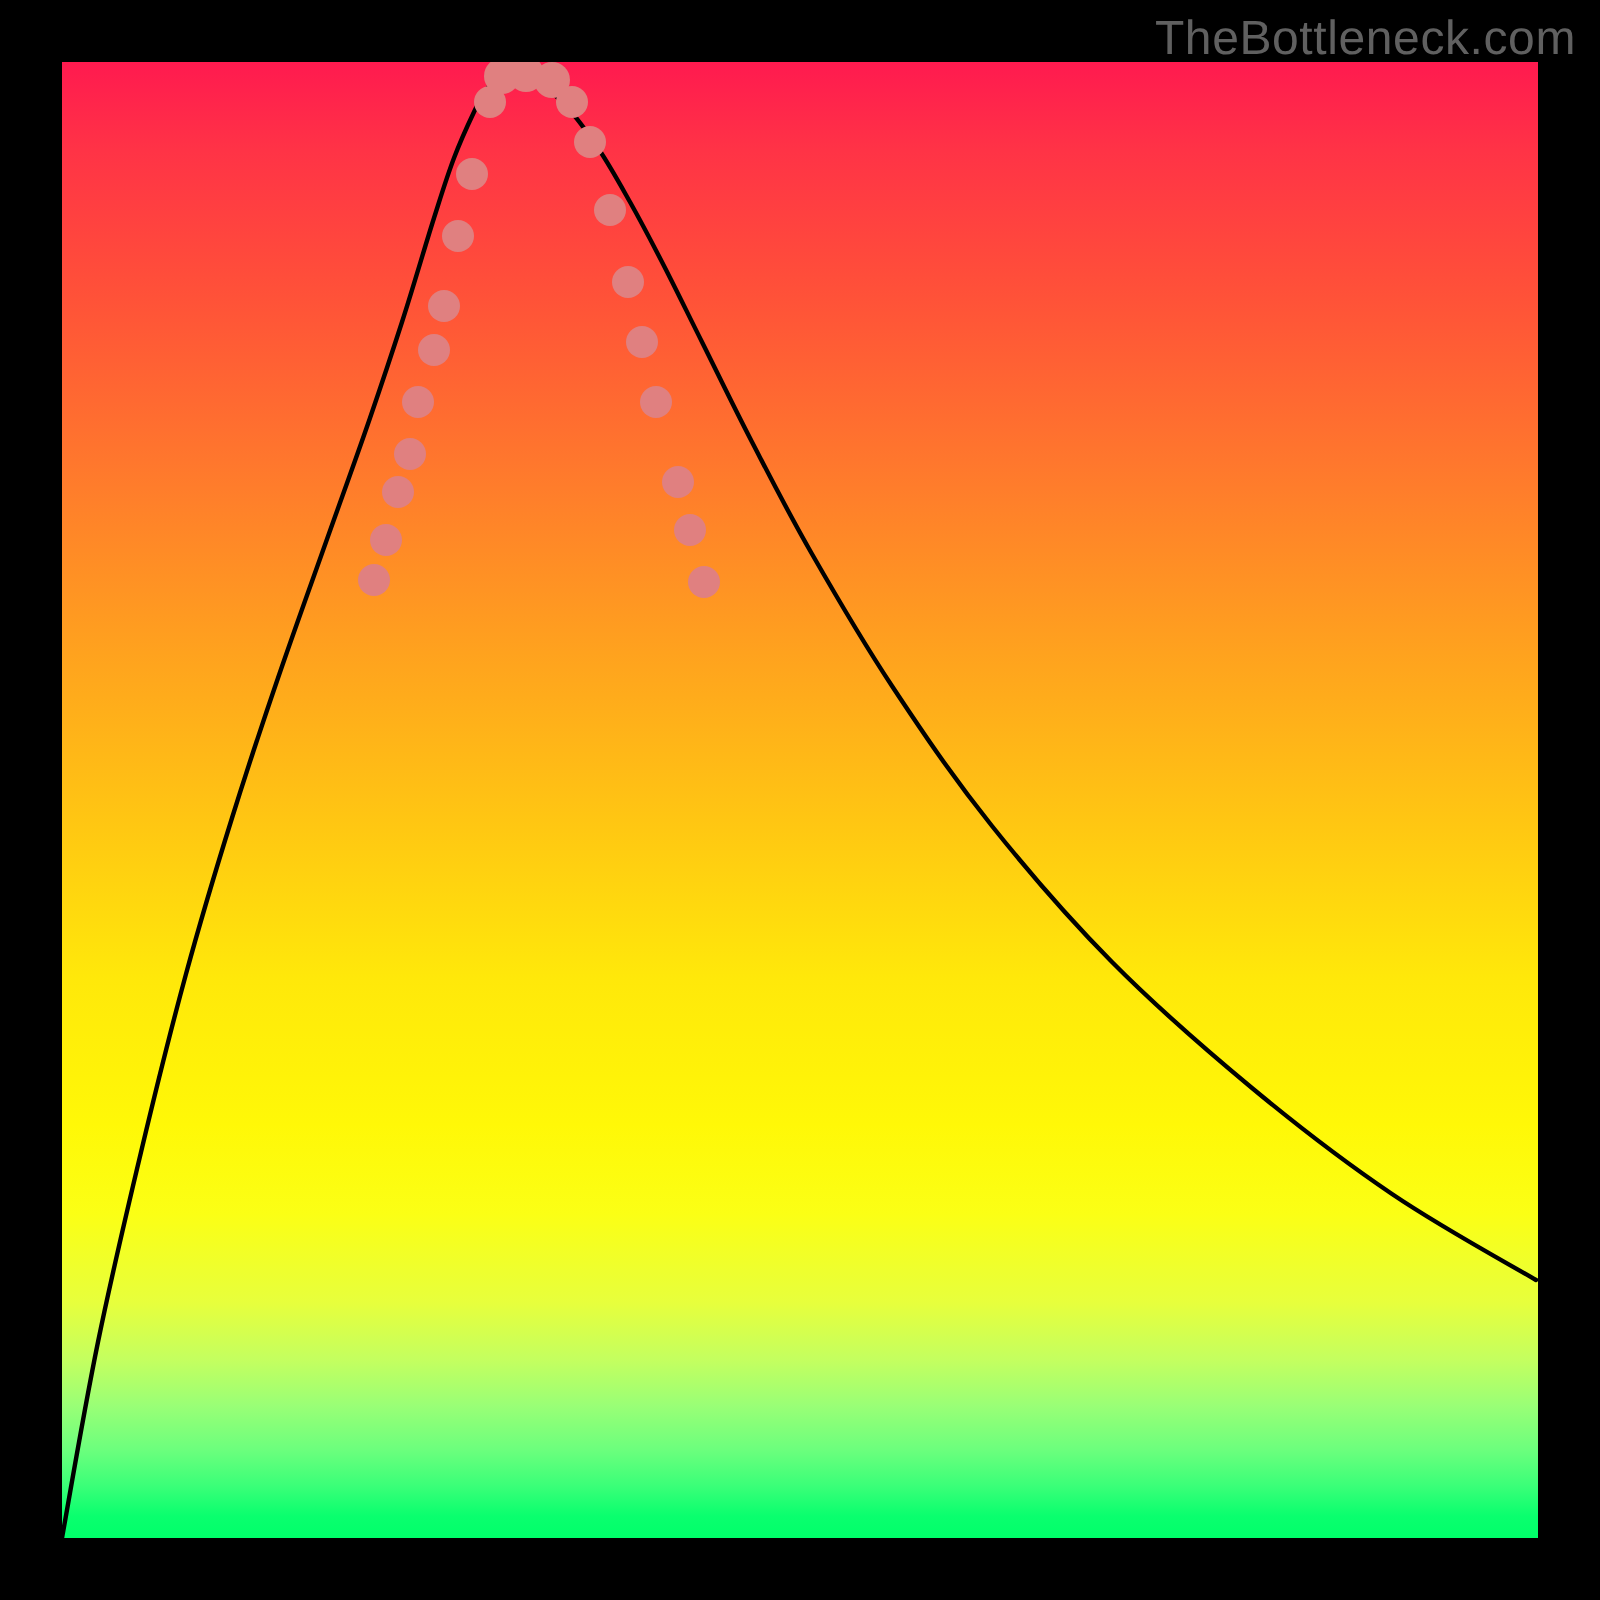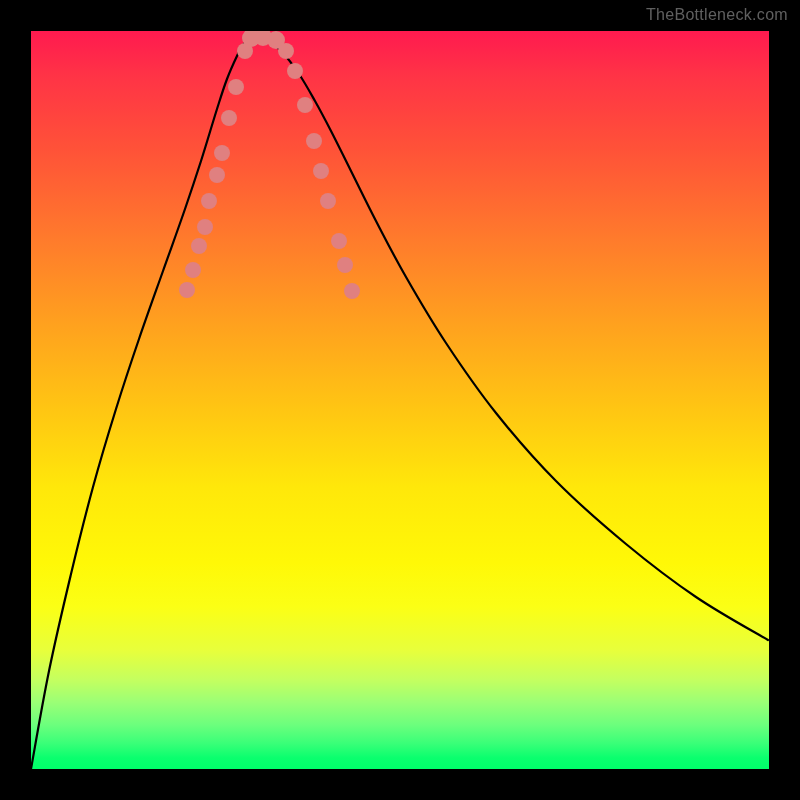"TheBottleneck.com" .watermark { font-size: 16px -> 24px }
